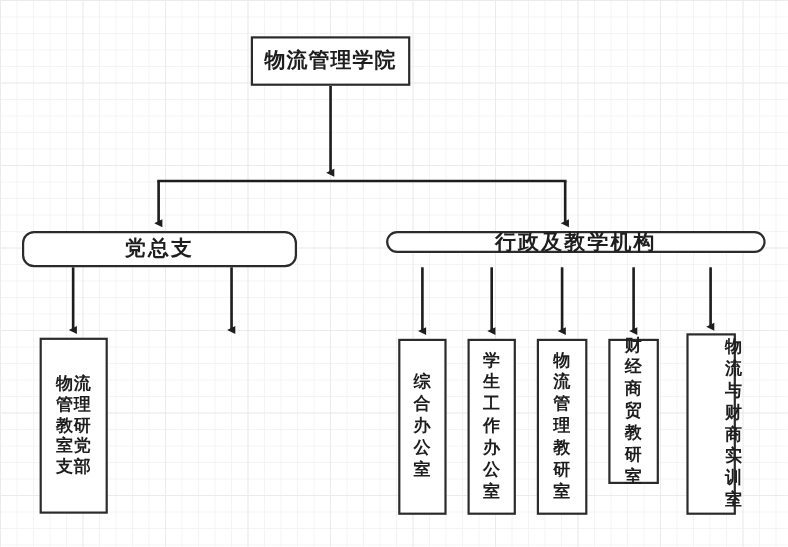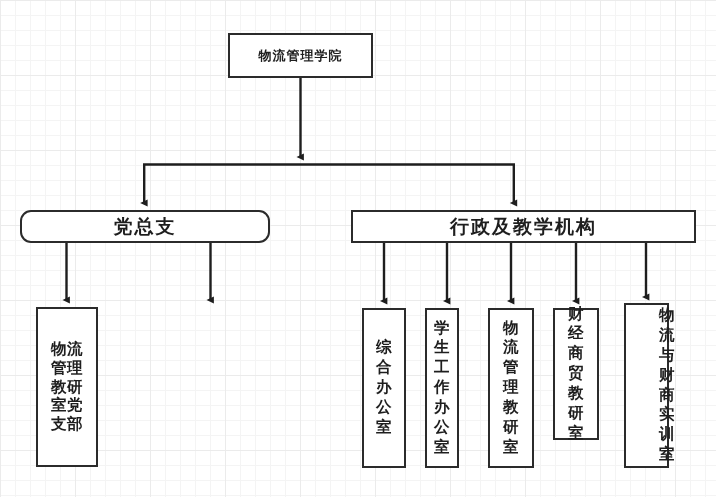"物流管理学院" .node-root { font-size: 13px -> 19px }
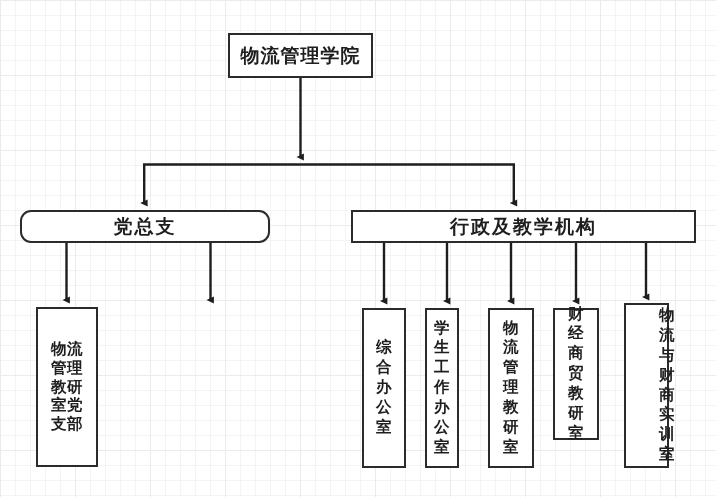"行政及教学机构" div.node { border-radius: none -> 16px; height: 33px -> 20px }
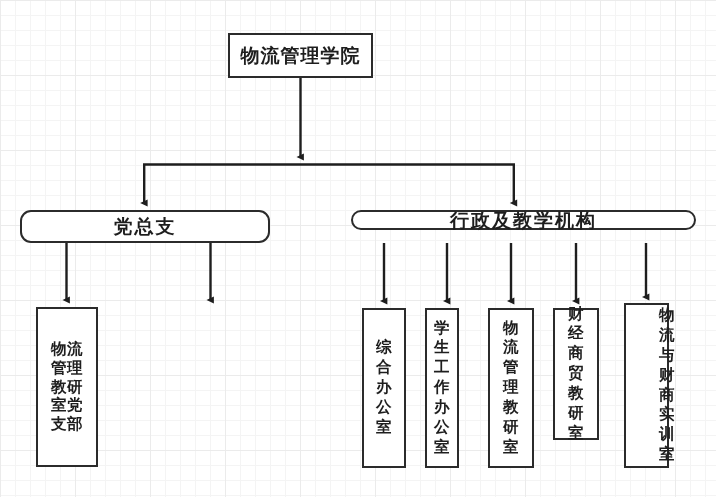"学生工作办公室" div.node { width: 34px -> 44px }
